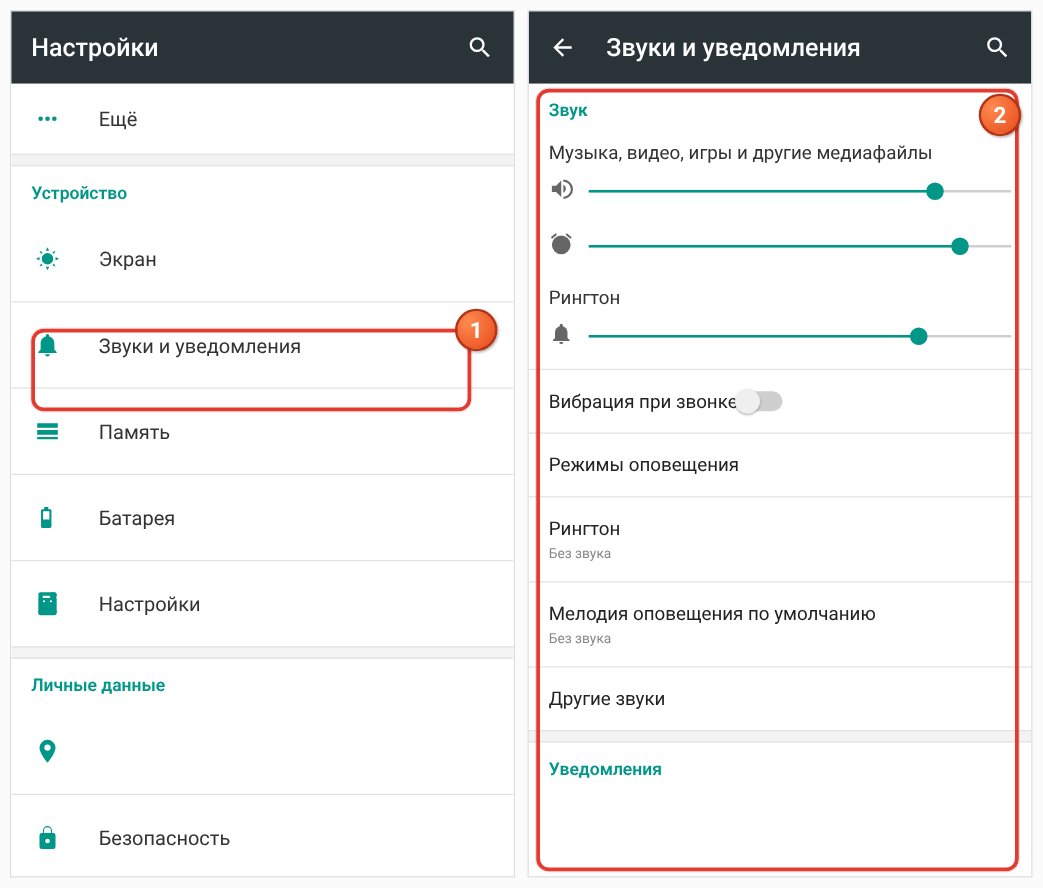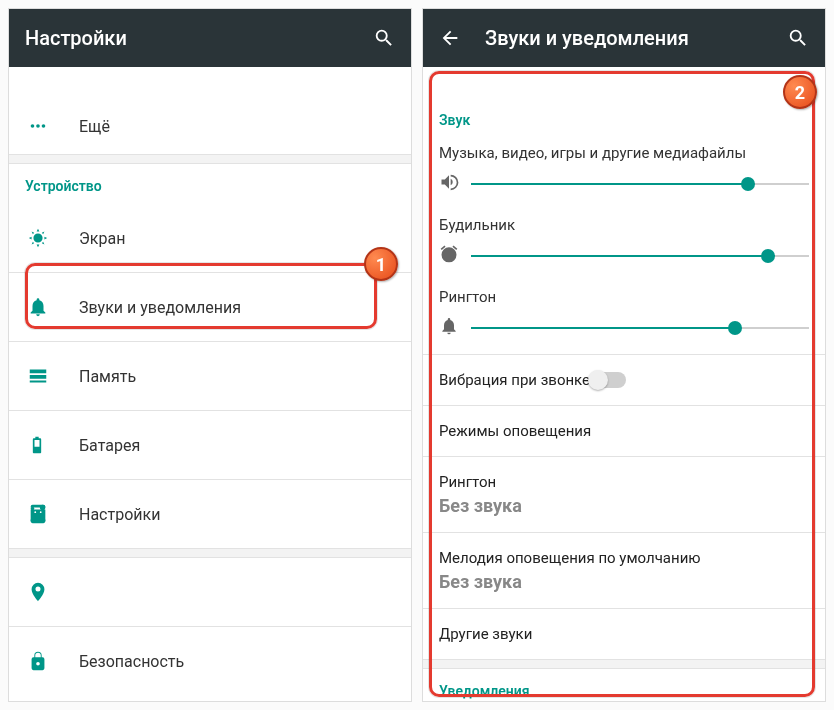"Ещё" .content { margin-top: 31px -> none }
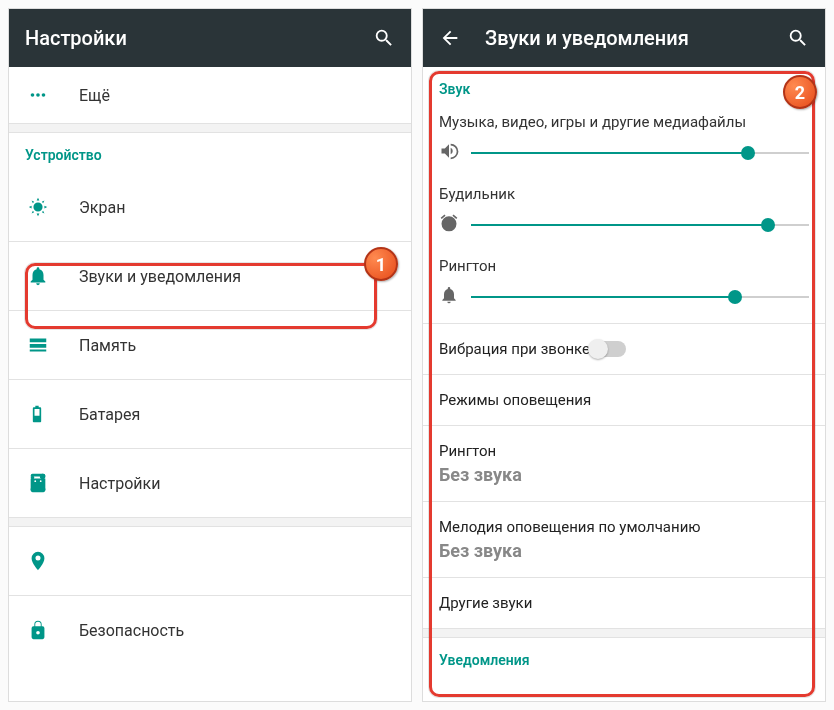"Будильник" div.slabel { html: <div>Будильник</div> -> none }
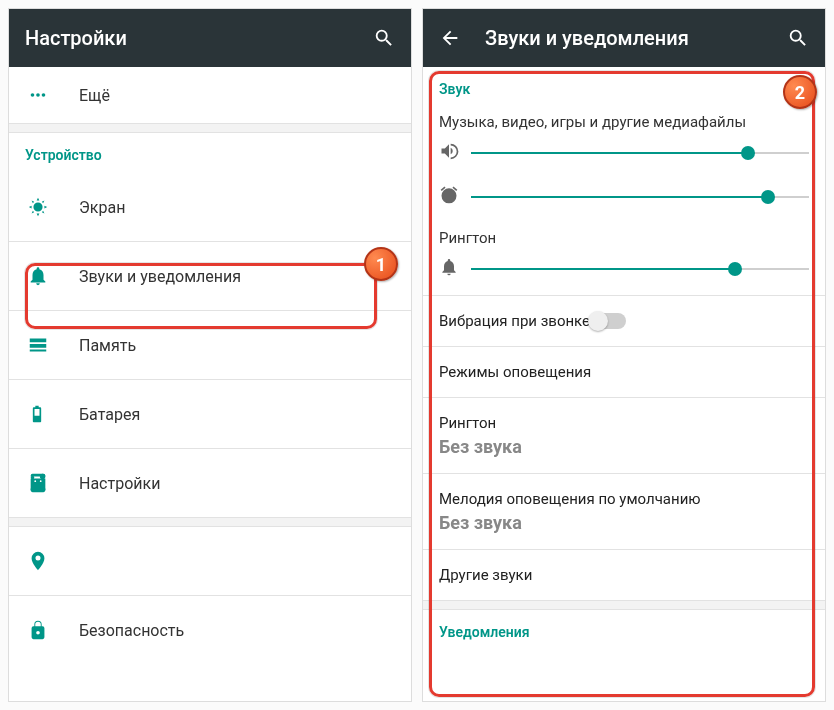"Без звука" .setting-row .secondary { font-size: 18px -> 11px; font-weight: bold -> none }
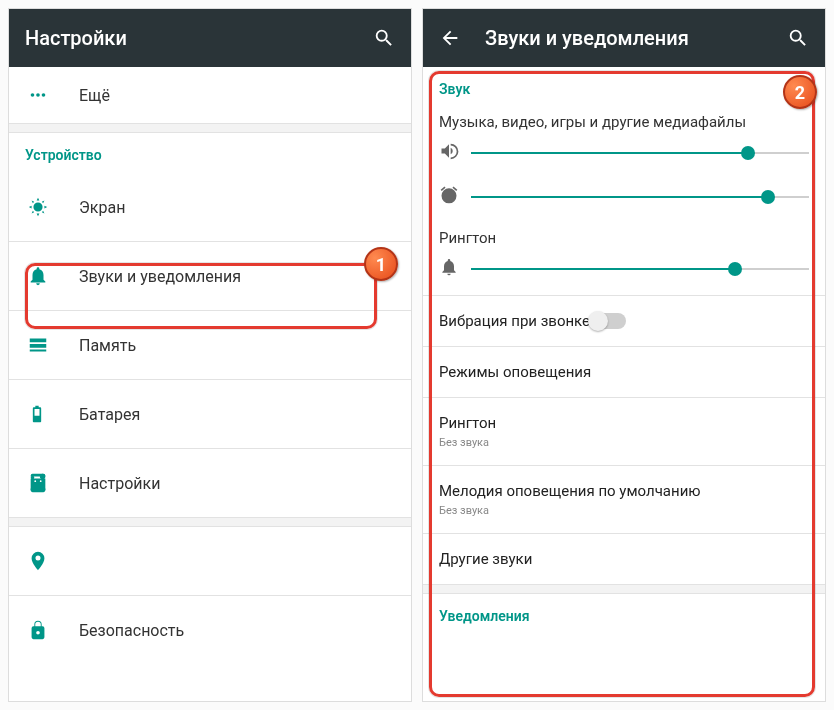"Личные данные" div.section-header { html: none -> <div>Личные данные</div> }
